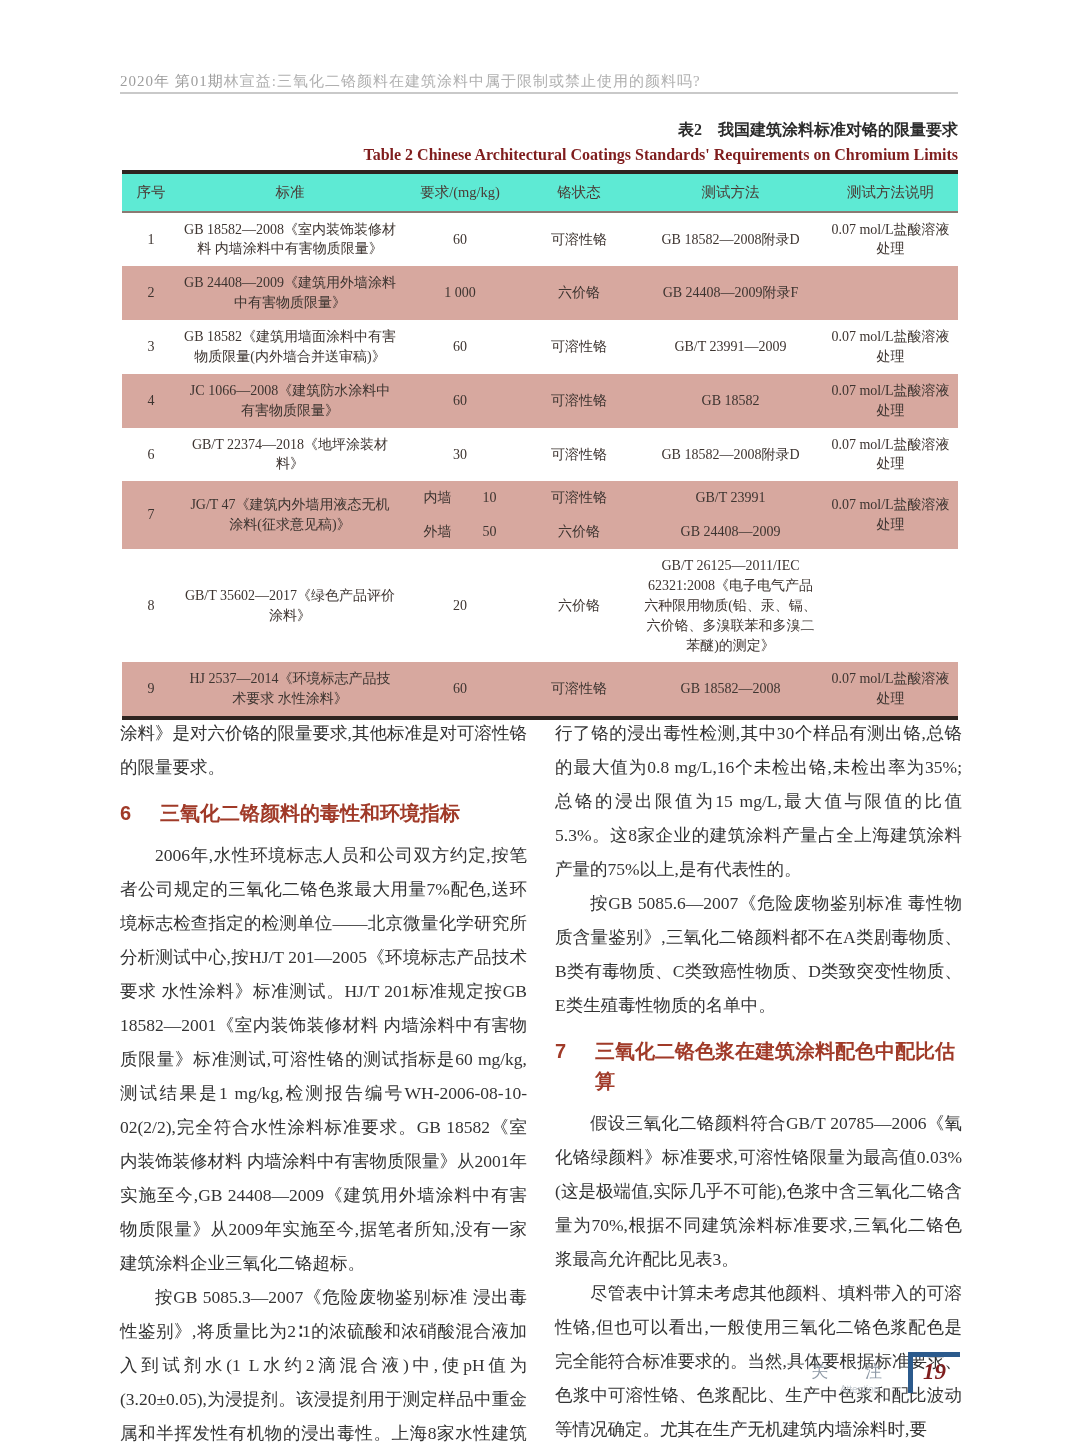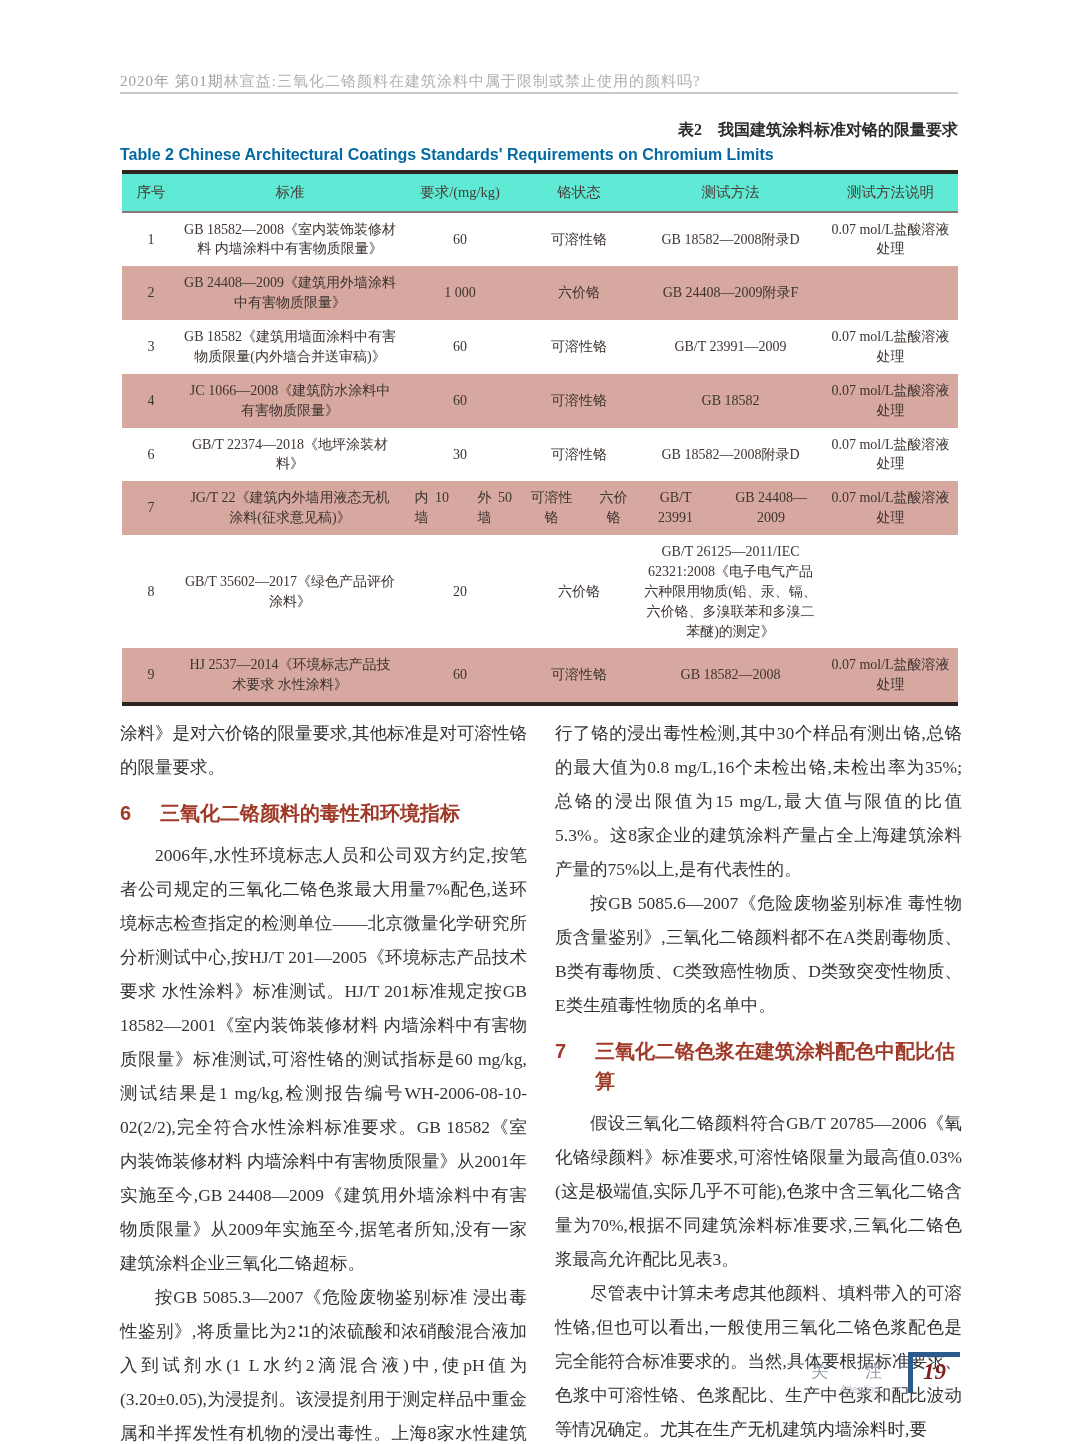"Table 2 Chinese Architectural Coatings" .caption-en { color: #0369a1 -> #7f1d1d; font-family: Liberation Sans, sans-serif -> Liberation Serif, serif; text-align: left -> right }
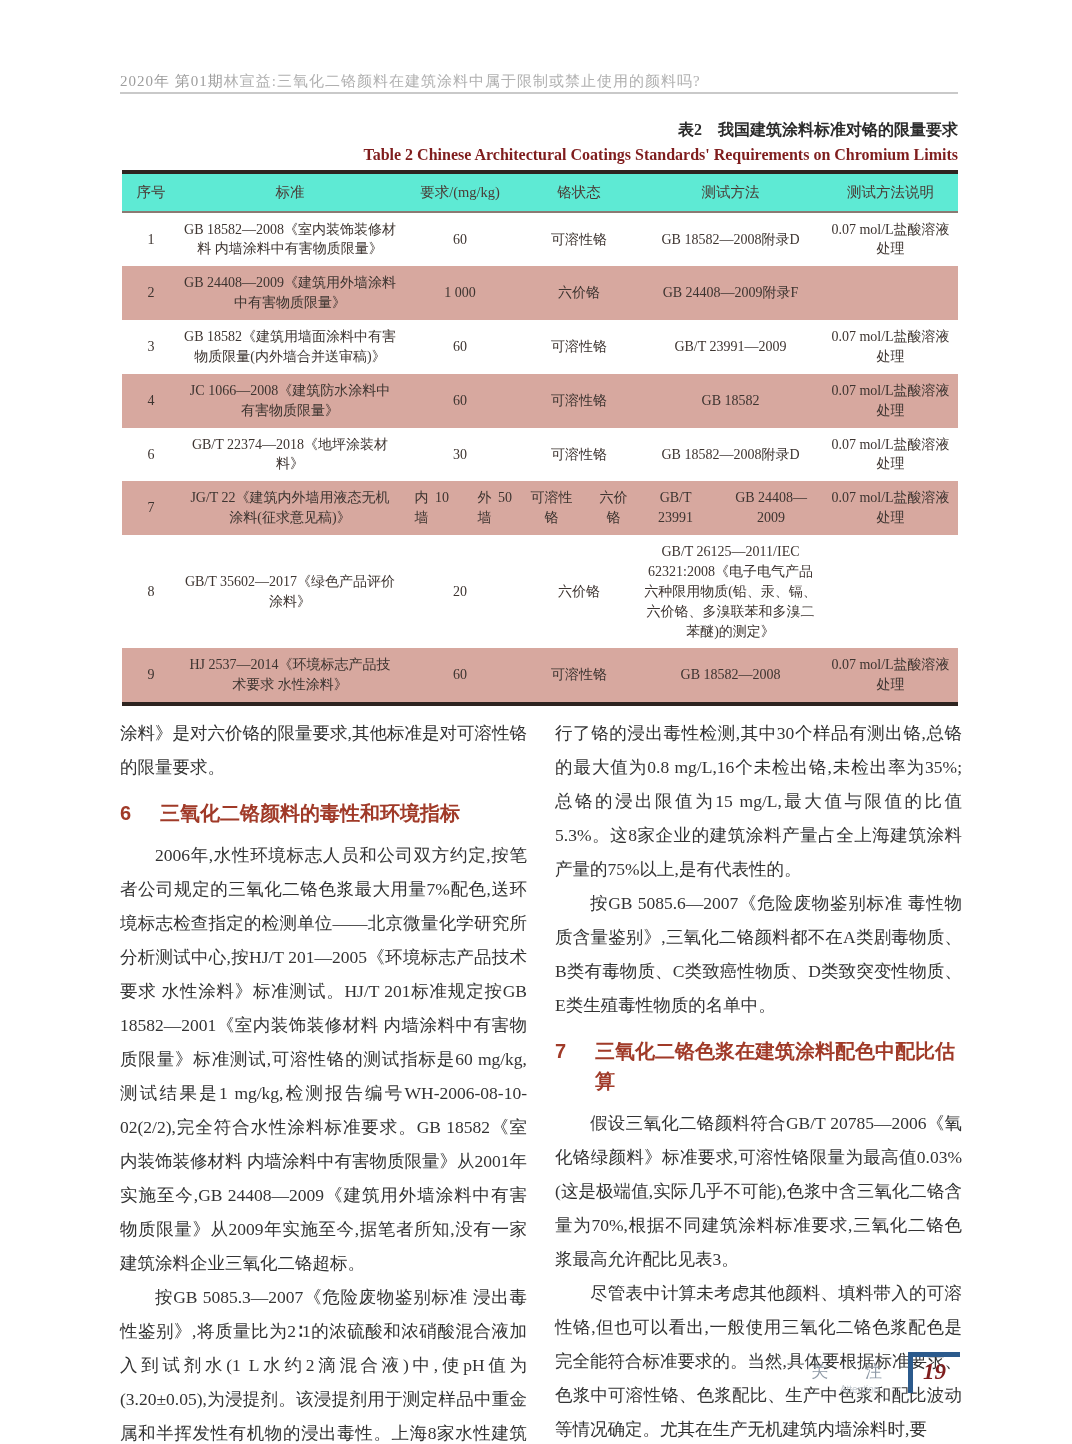"JG/T 22《建筑内外墙用液态无机涂料(征求意见稿)》" td.std-cell { text: 22 -> 47 }
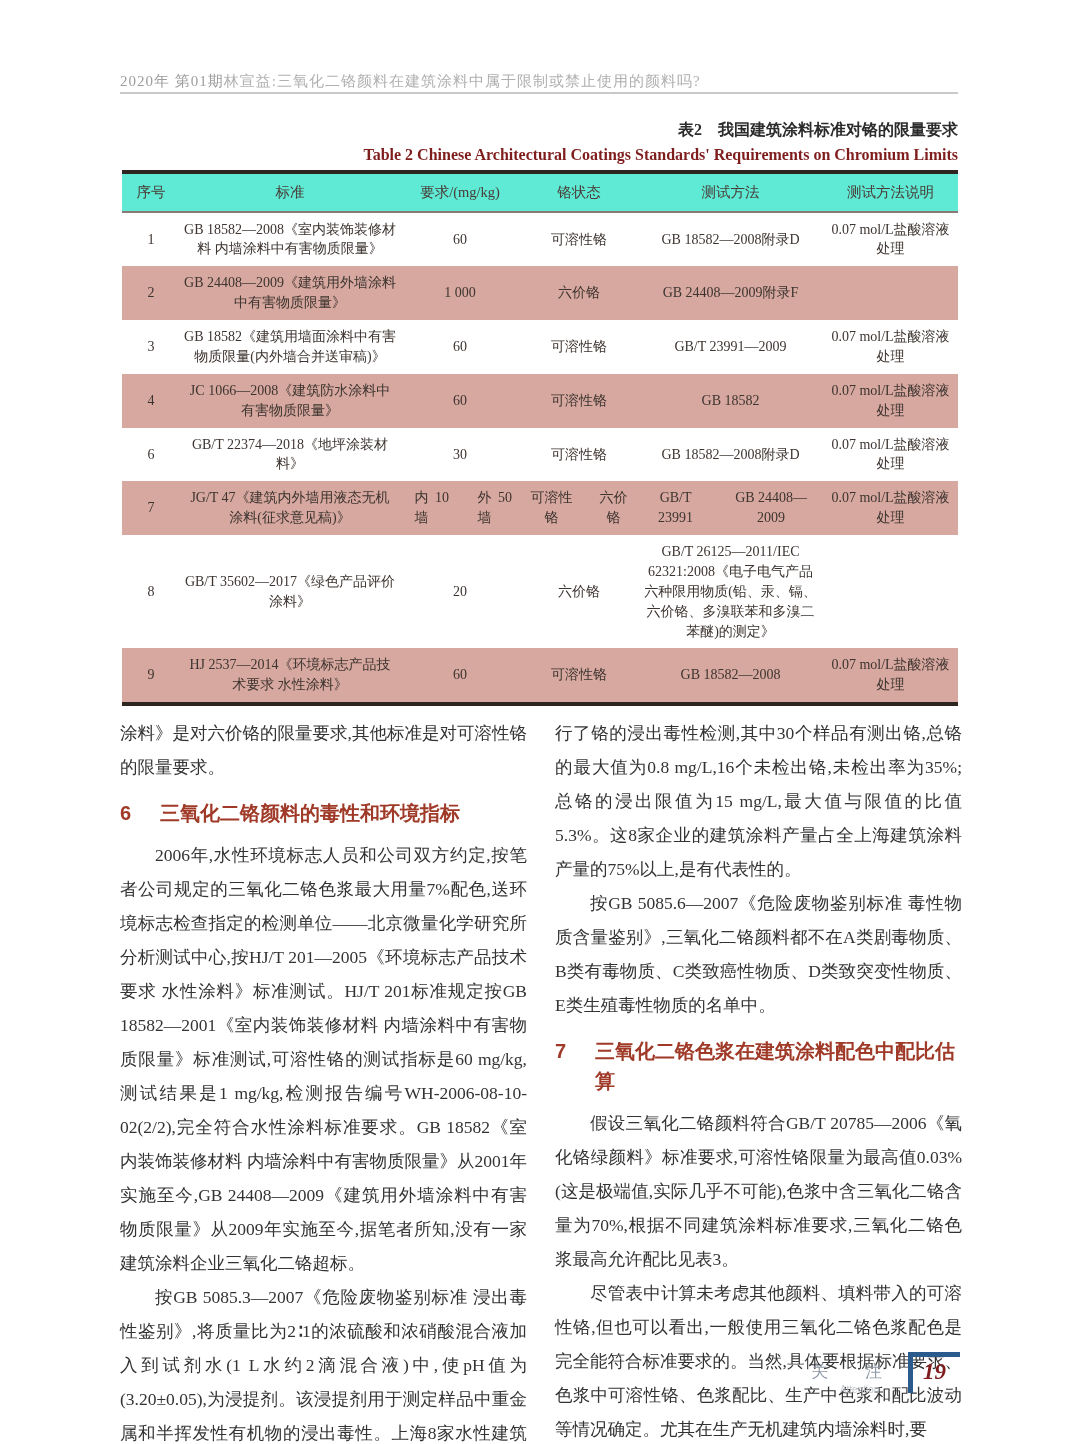"内墙" .subrow-stack { flex-direction: row -> column }
